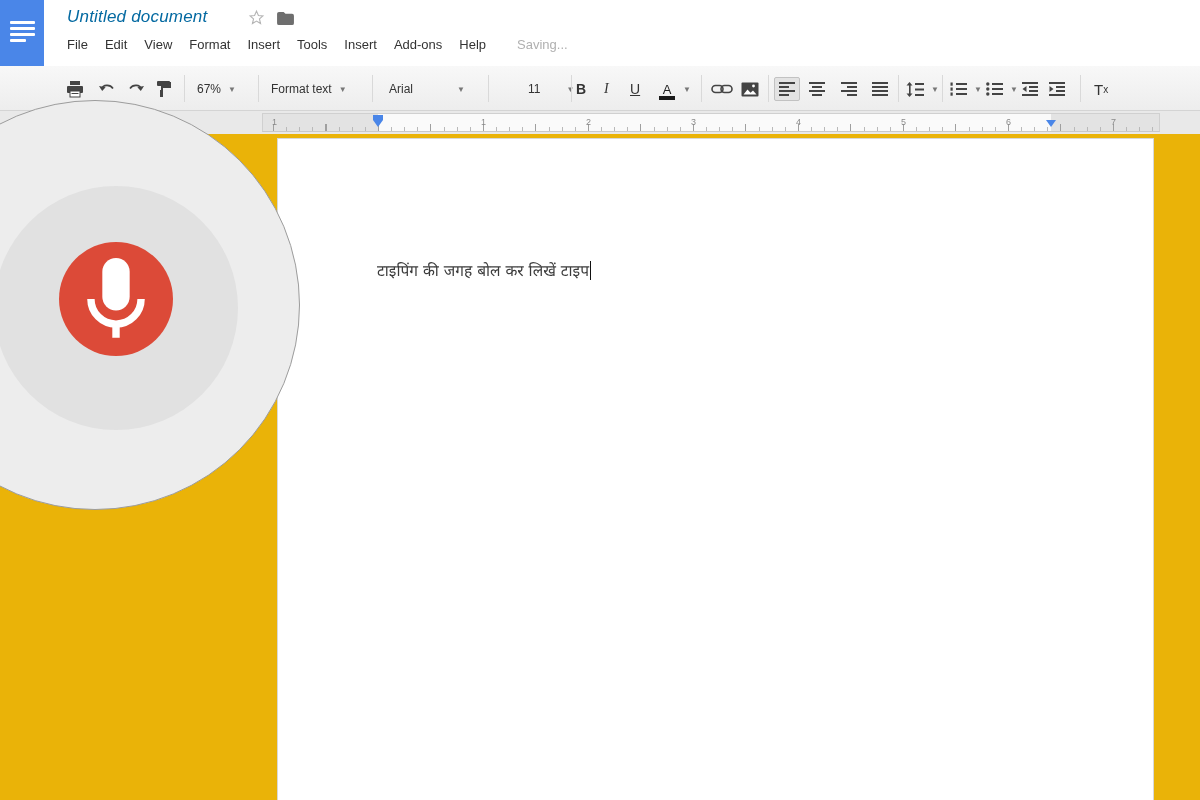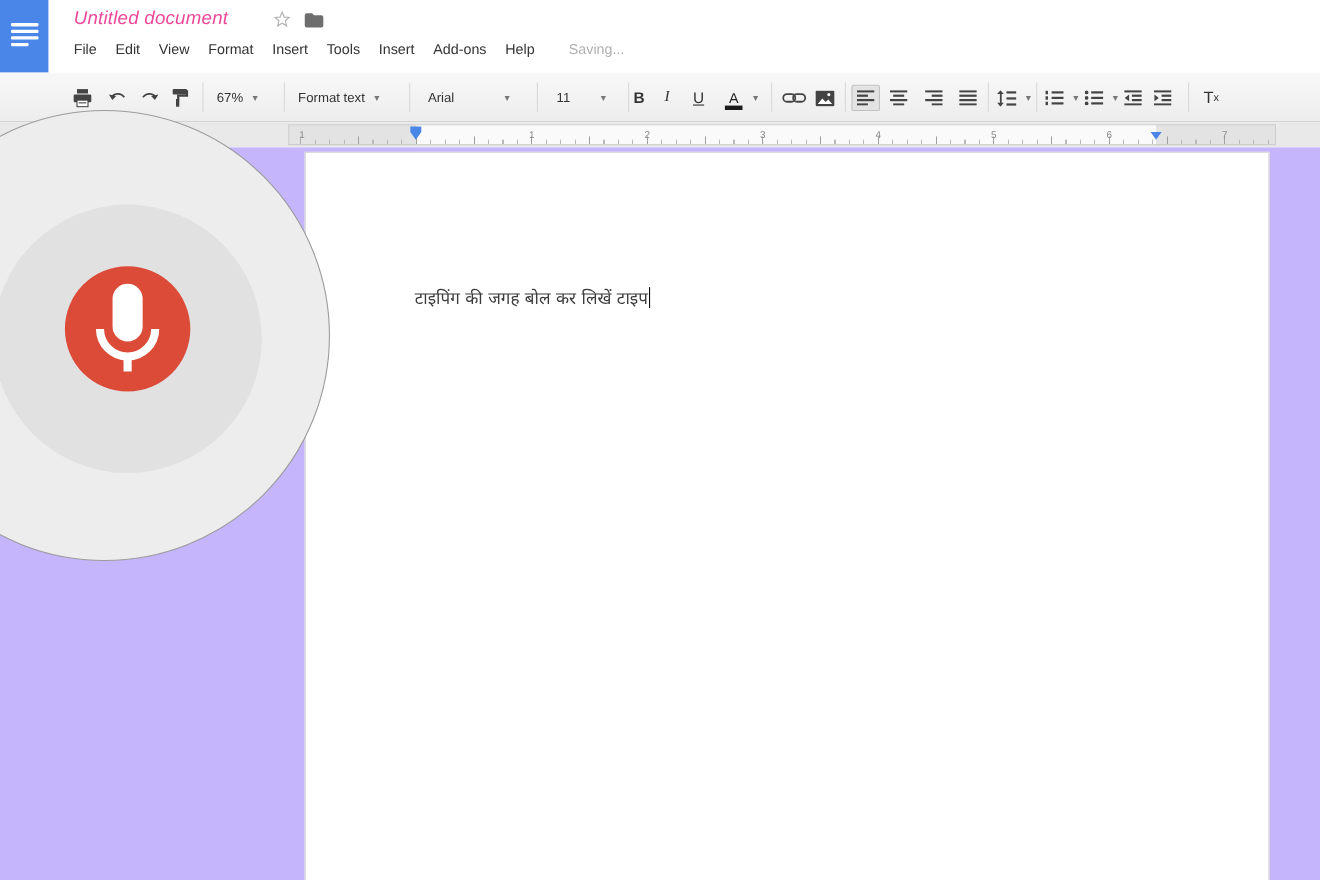"Untitled document" .doc-title { color: #ec4899 -> #0369a1 }
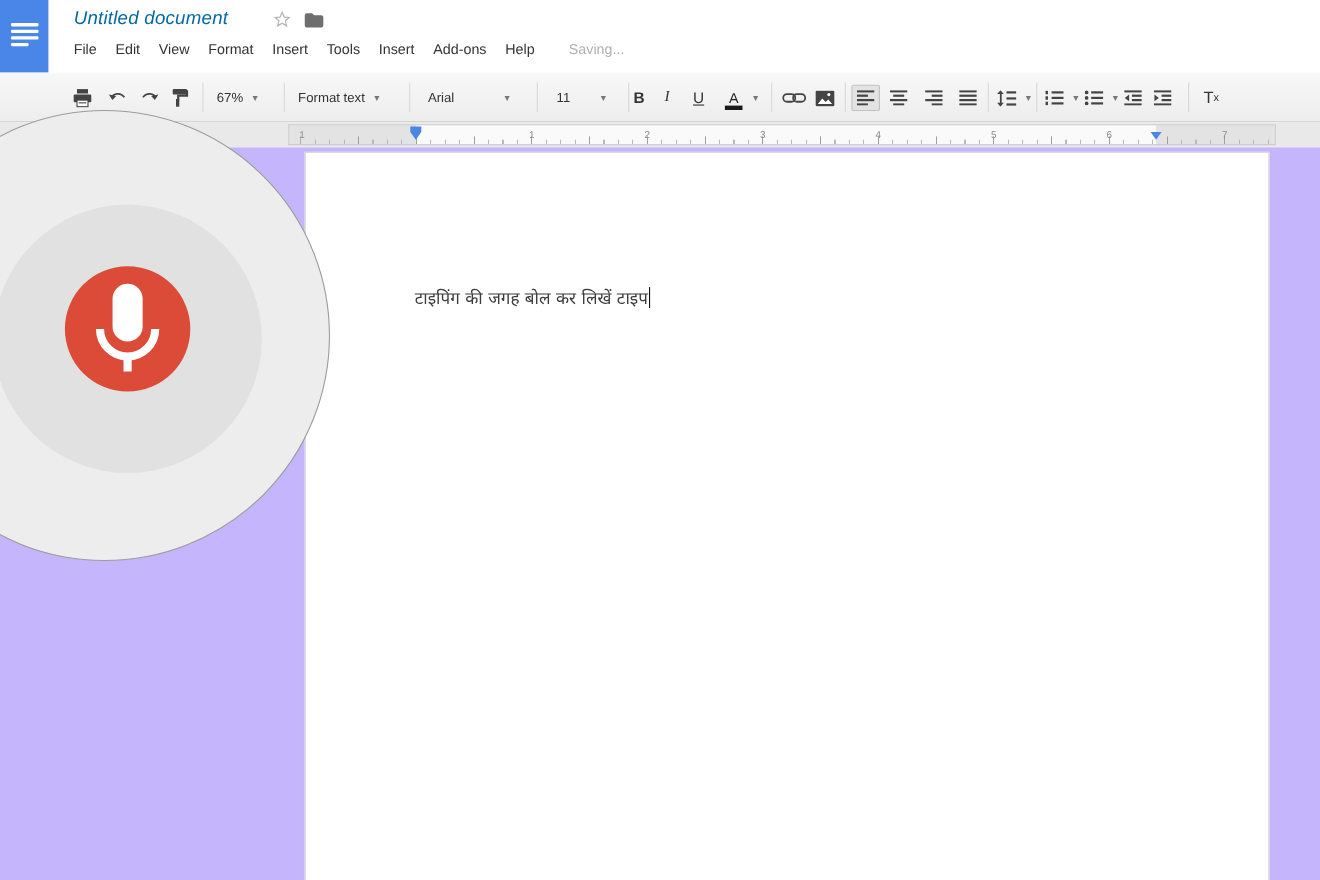"11" div.tb { left: 506px -> 528px }
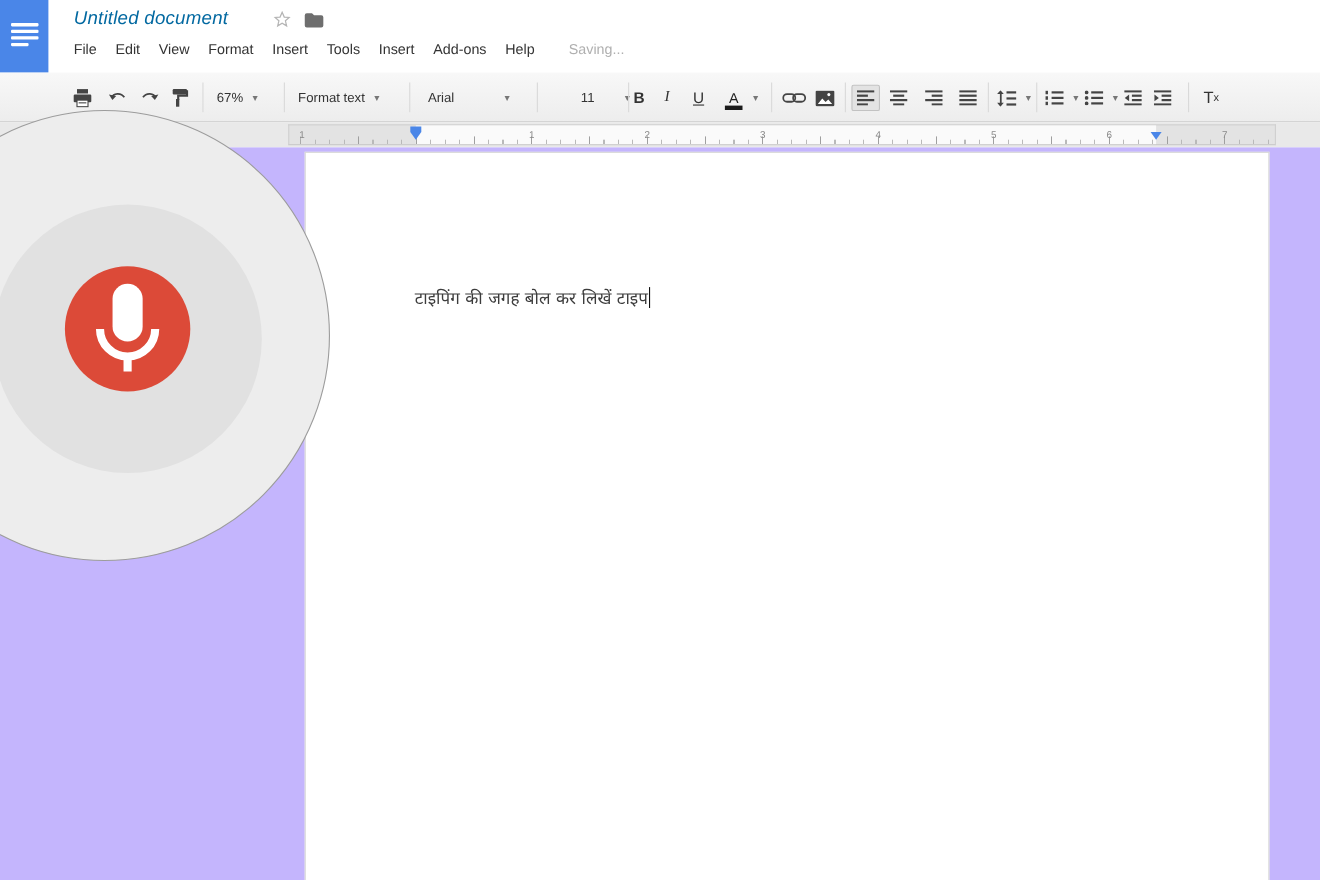"टाइपिंग की जगह बोल कर" .canvas { background: #c4b5fd -> #eab308 }
